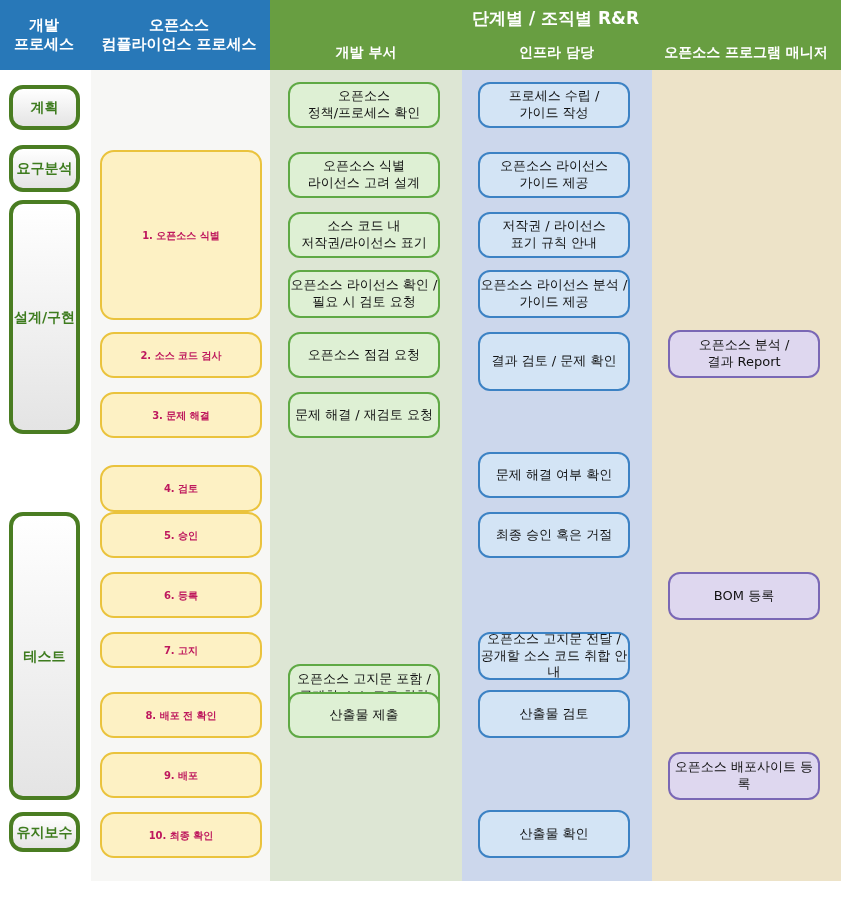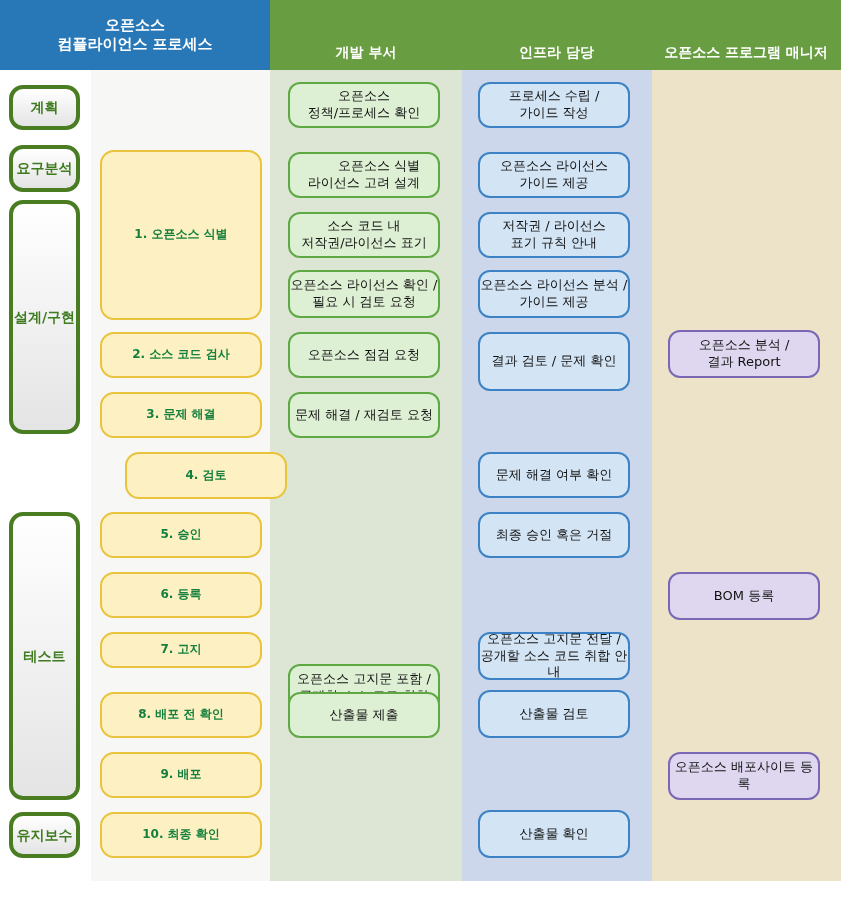"개발" div.hdr-cell { html: none -> <div>개발 프로세스</div> }
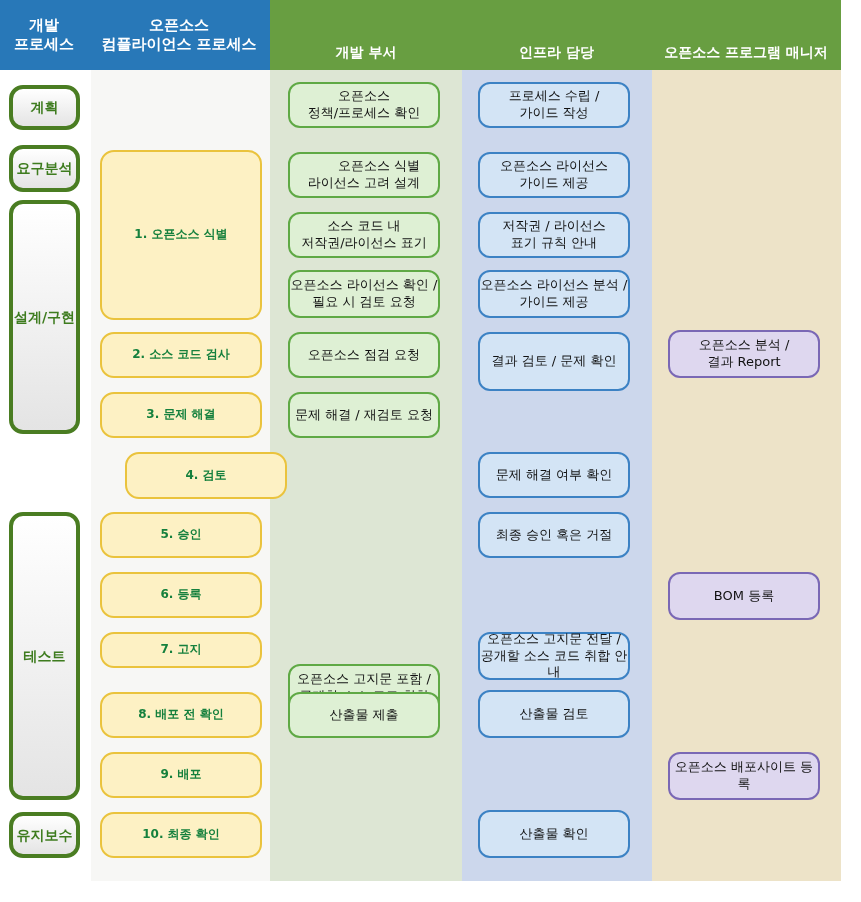"단계별 / 조직별 R&R" div.rr-title { html: none -> <div>단계별 / 조직별 R&amp;R</div> }
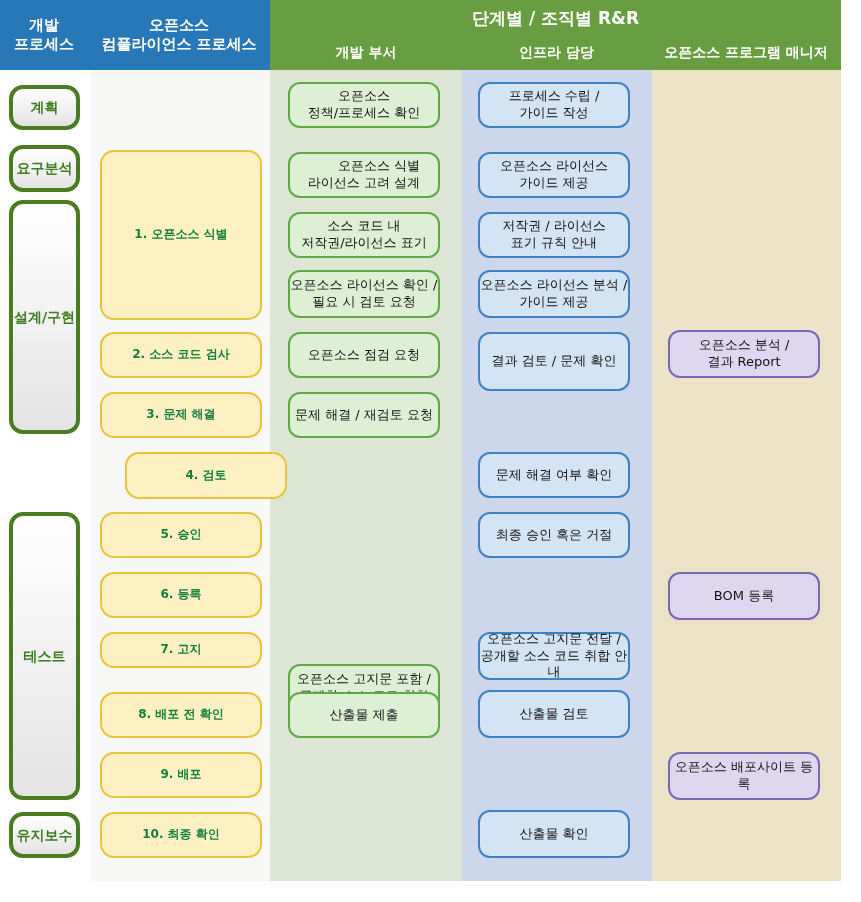"오픈소스 식별" div.box { text-align: right -> none }
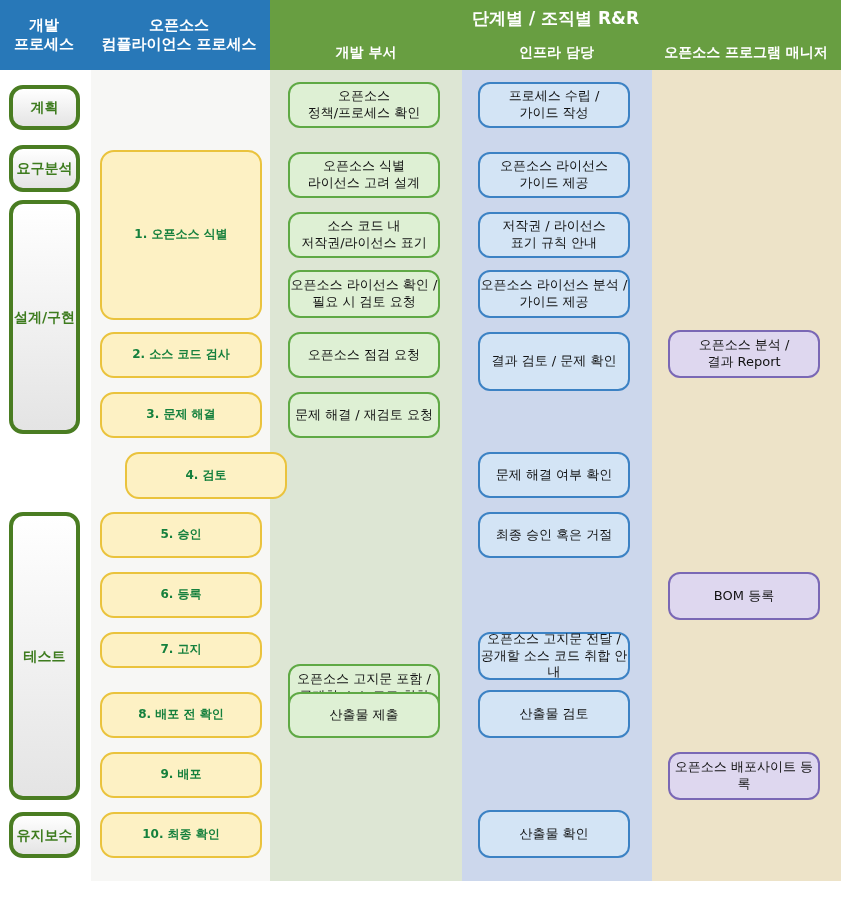"1. 오픈소스 식별" .step { color: #15803d -> #be185d; font-size: 12px -> 10px }
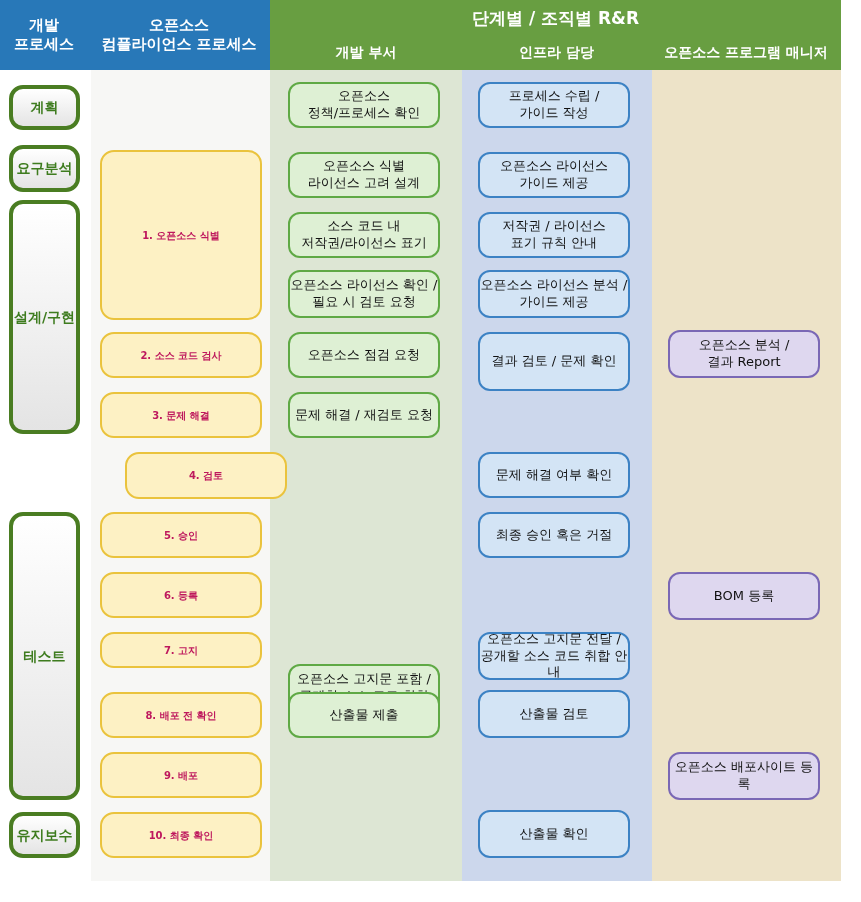"4. 검토" div.box { margin-left: 25px -> none; top: 452px -> 465px }
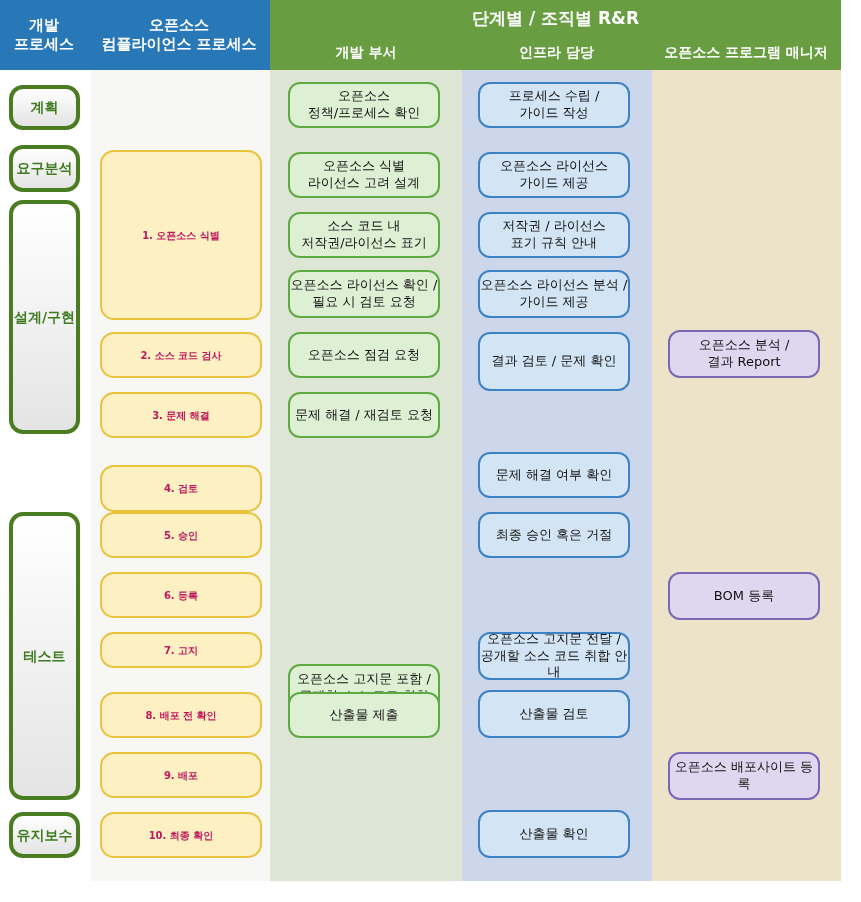"유지보수" div.box { height: 46px -> 40px }
